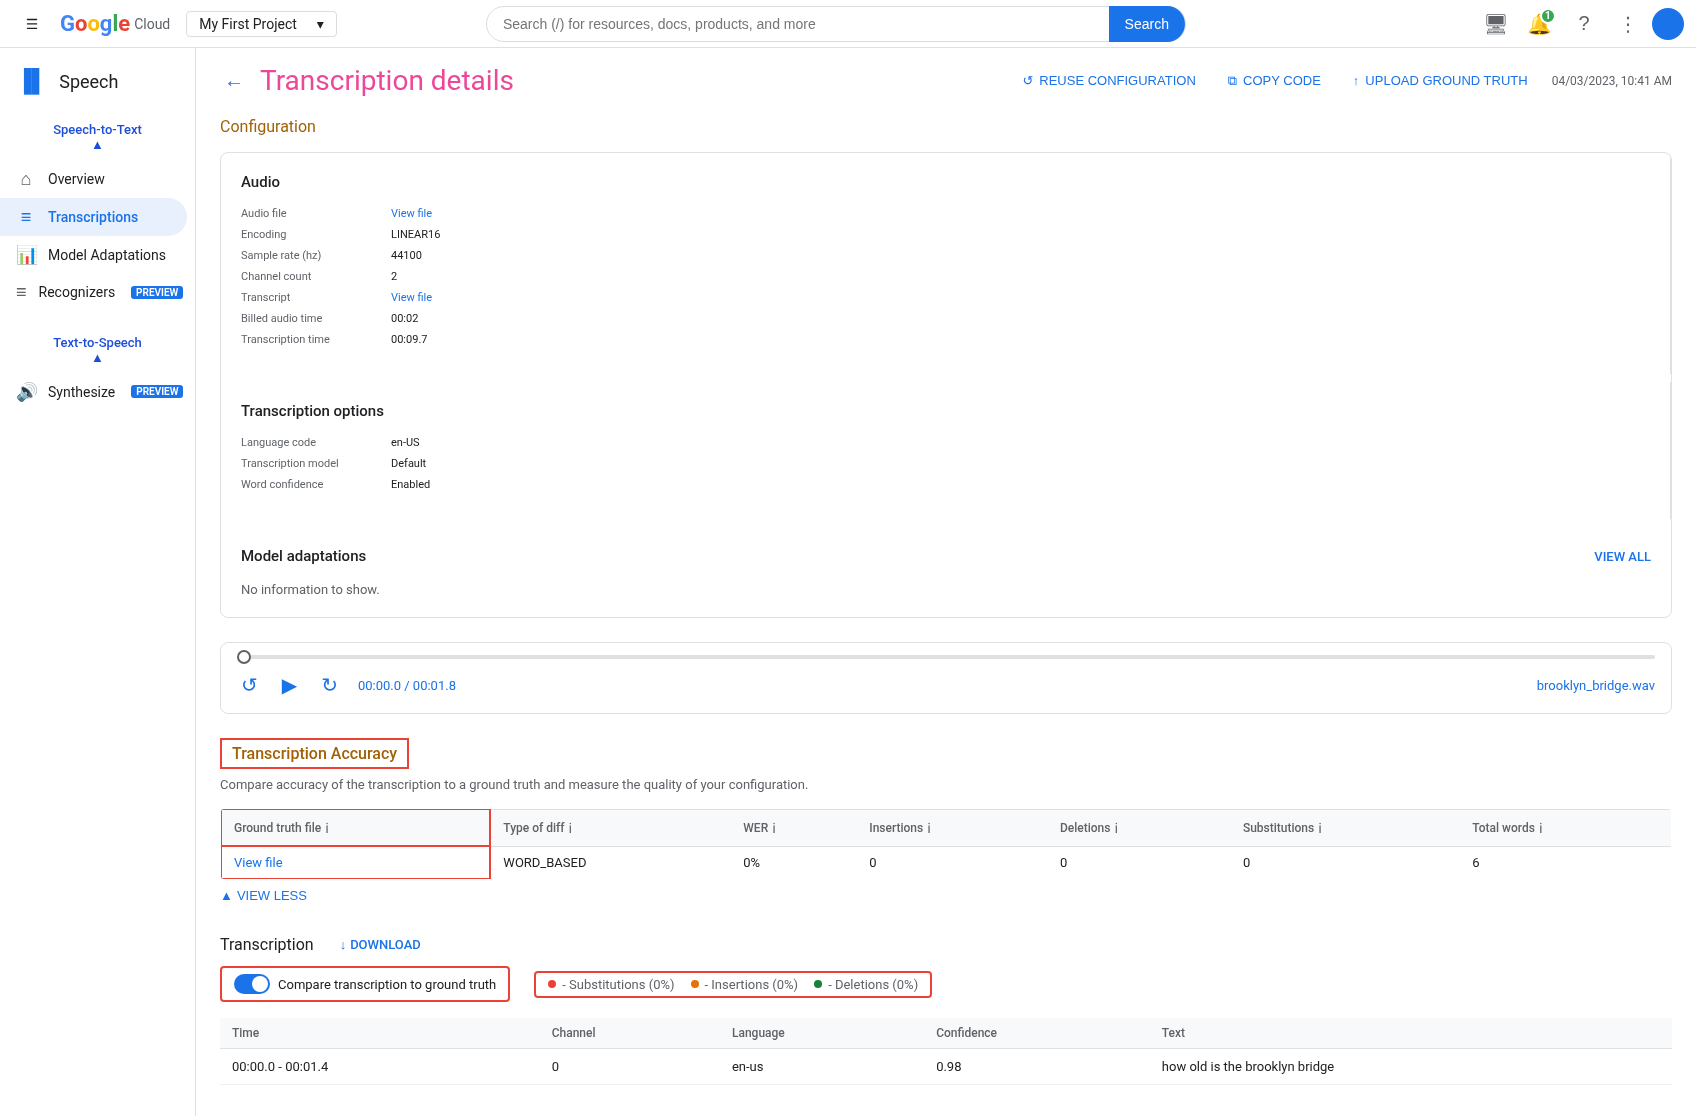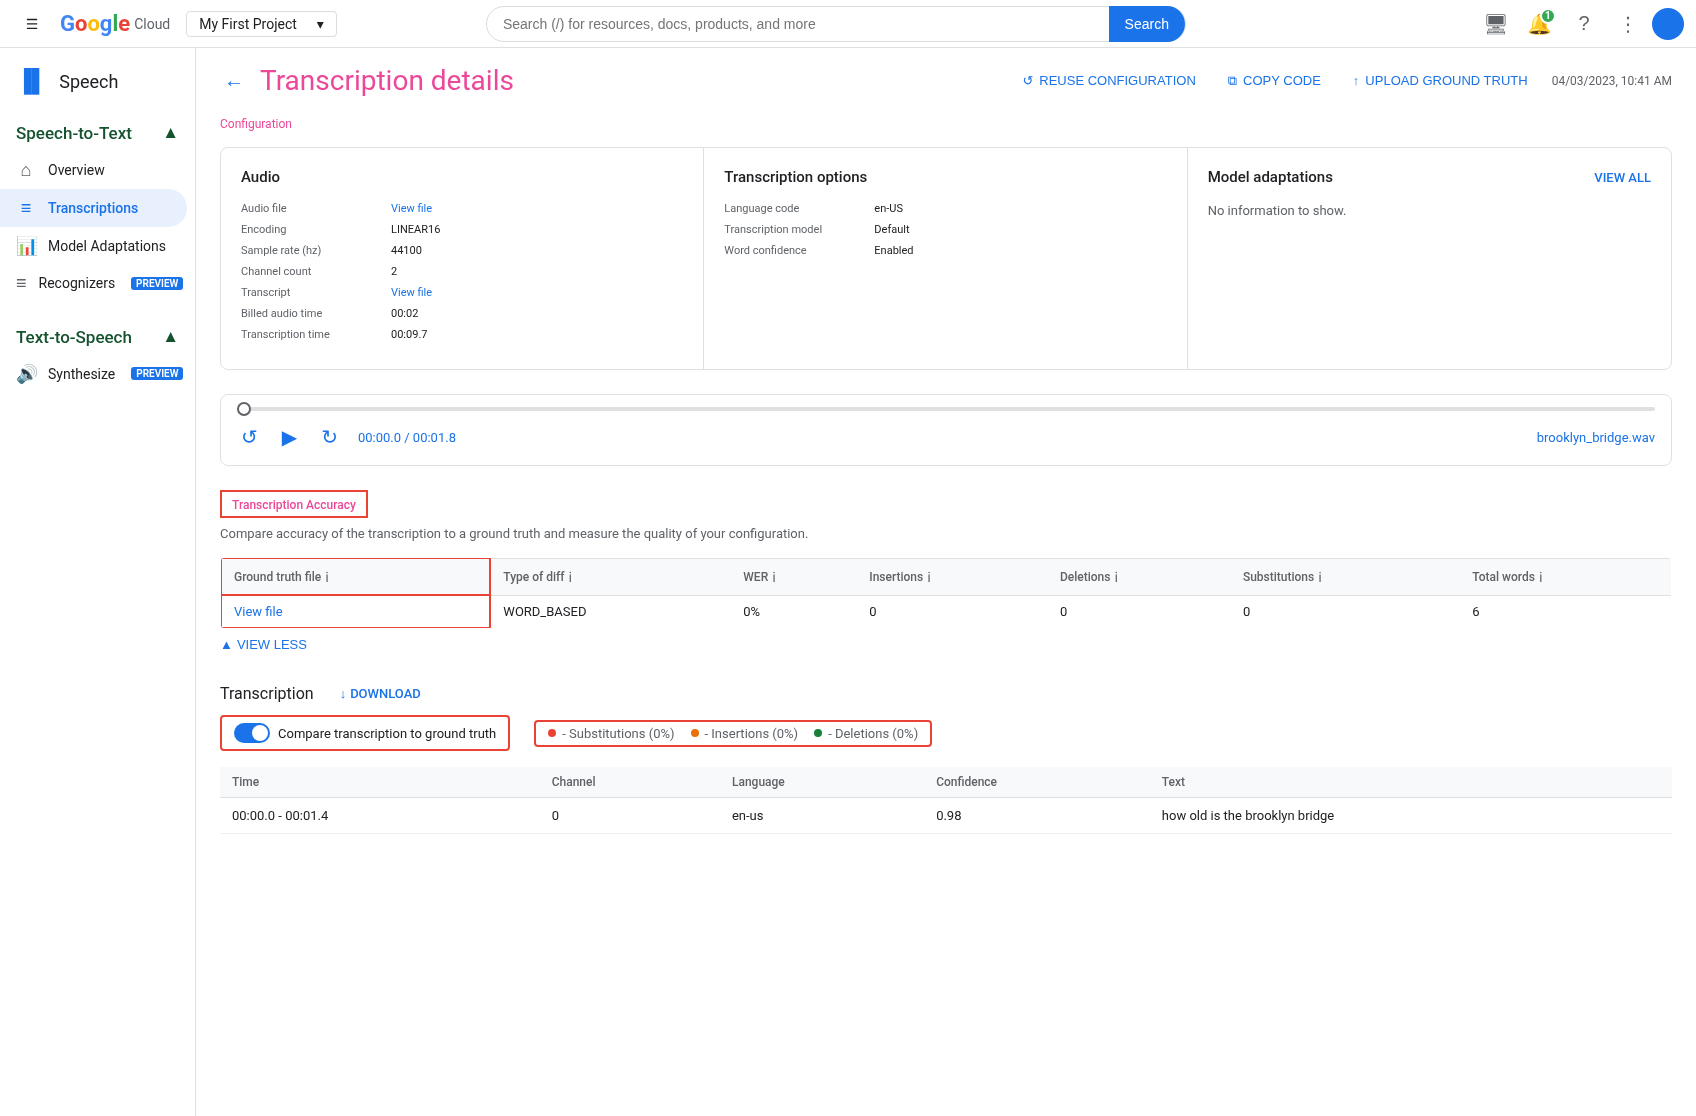"Speech-to-Text" .sidebar-section-header { color: #14532d -> #1d4ed8; flex-direction: none -> column; font-size: 17px -> 13px }
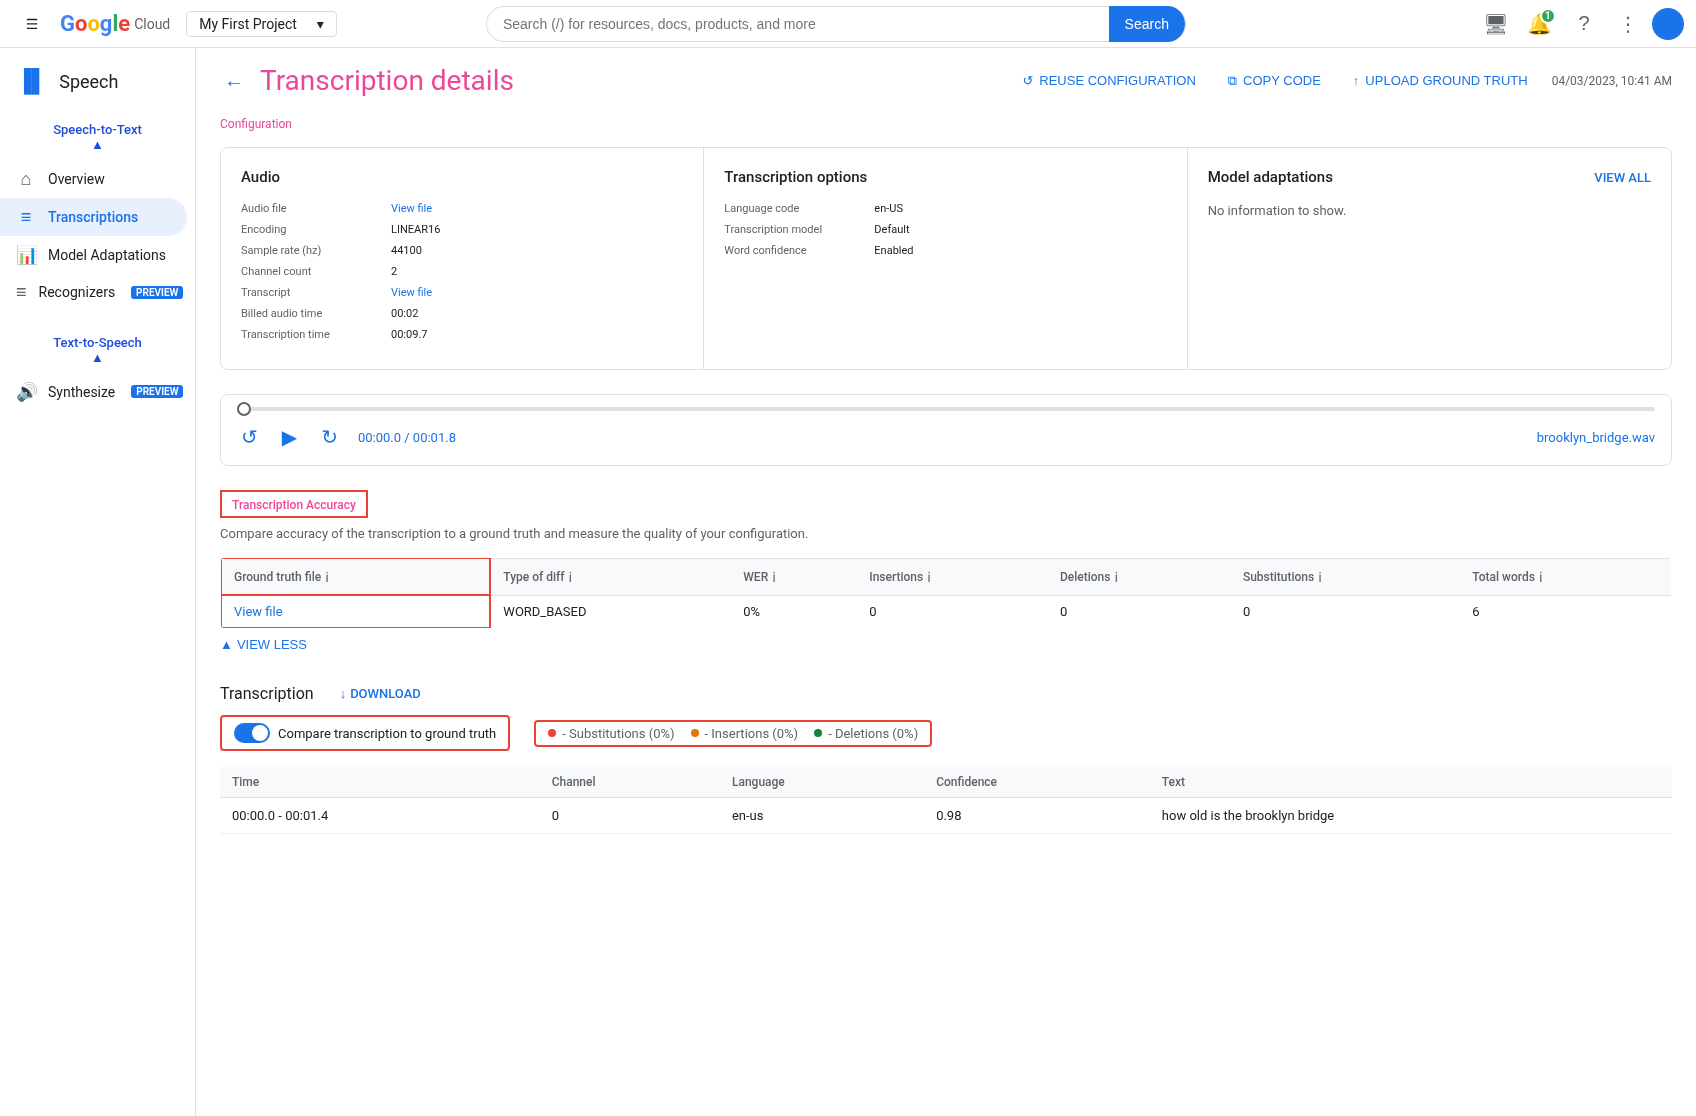"Configuration" .section-title { color: #ec4899 -> #a16207; font-size: 12px -> 16px }
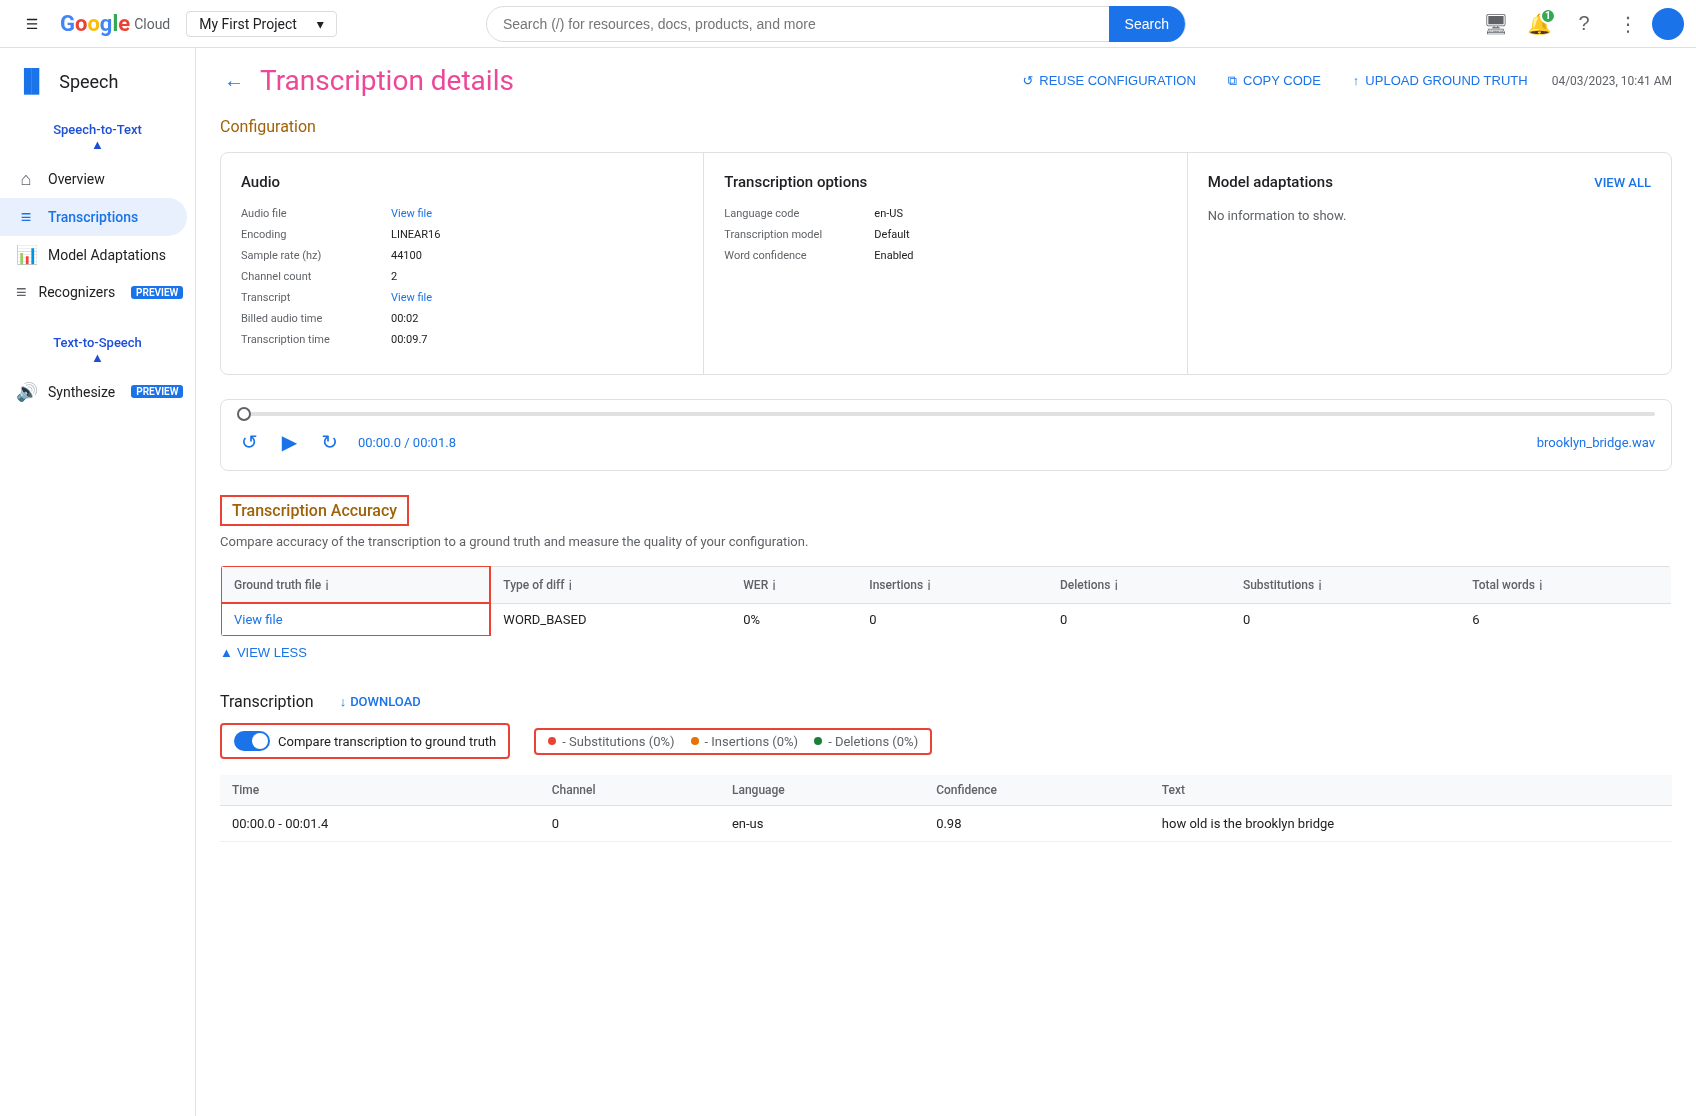"Audio" .config-cards { gap: 0 -> 8px; grid-template-columns: 1fr 1fr 1fr -> 1fr }
